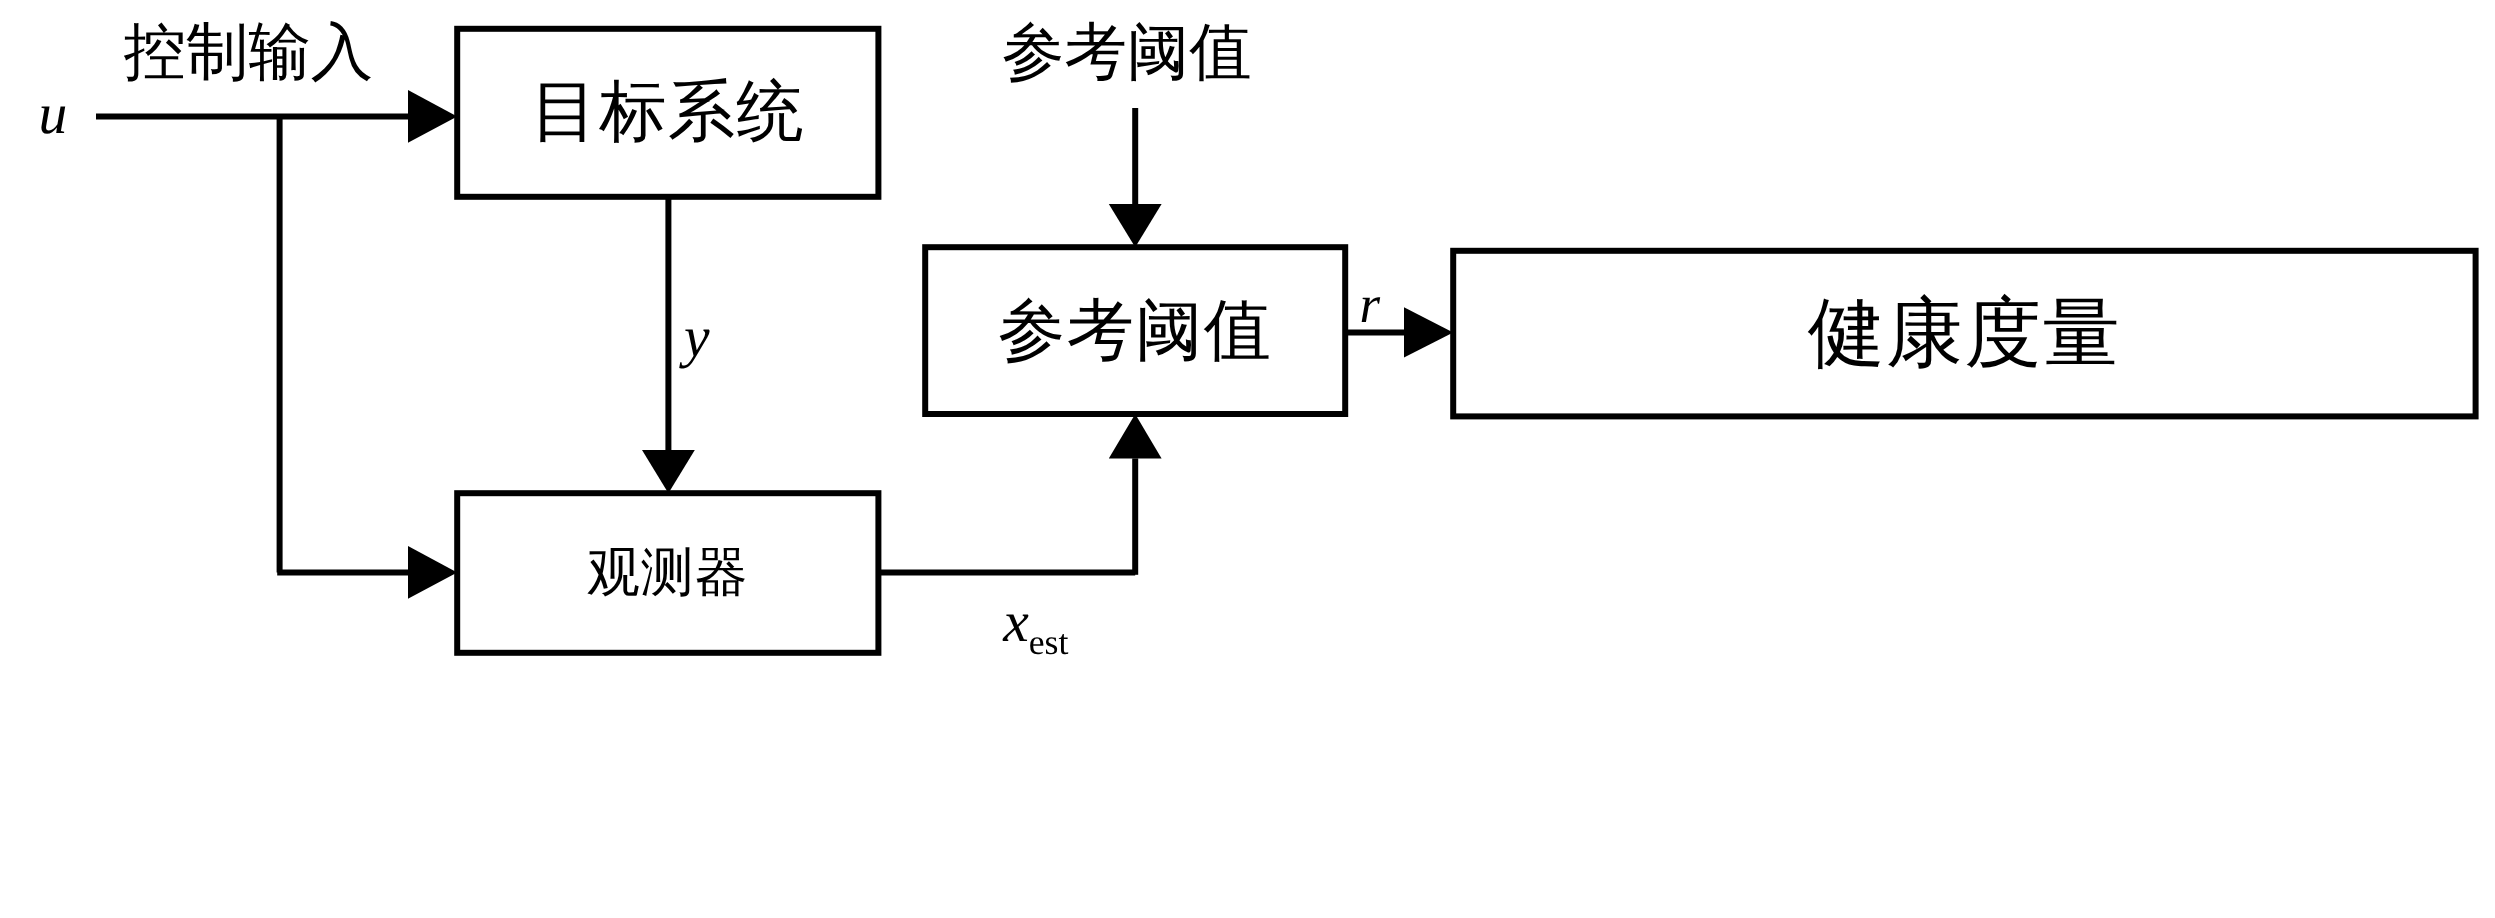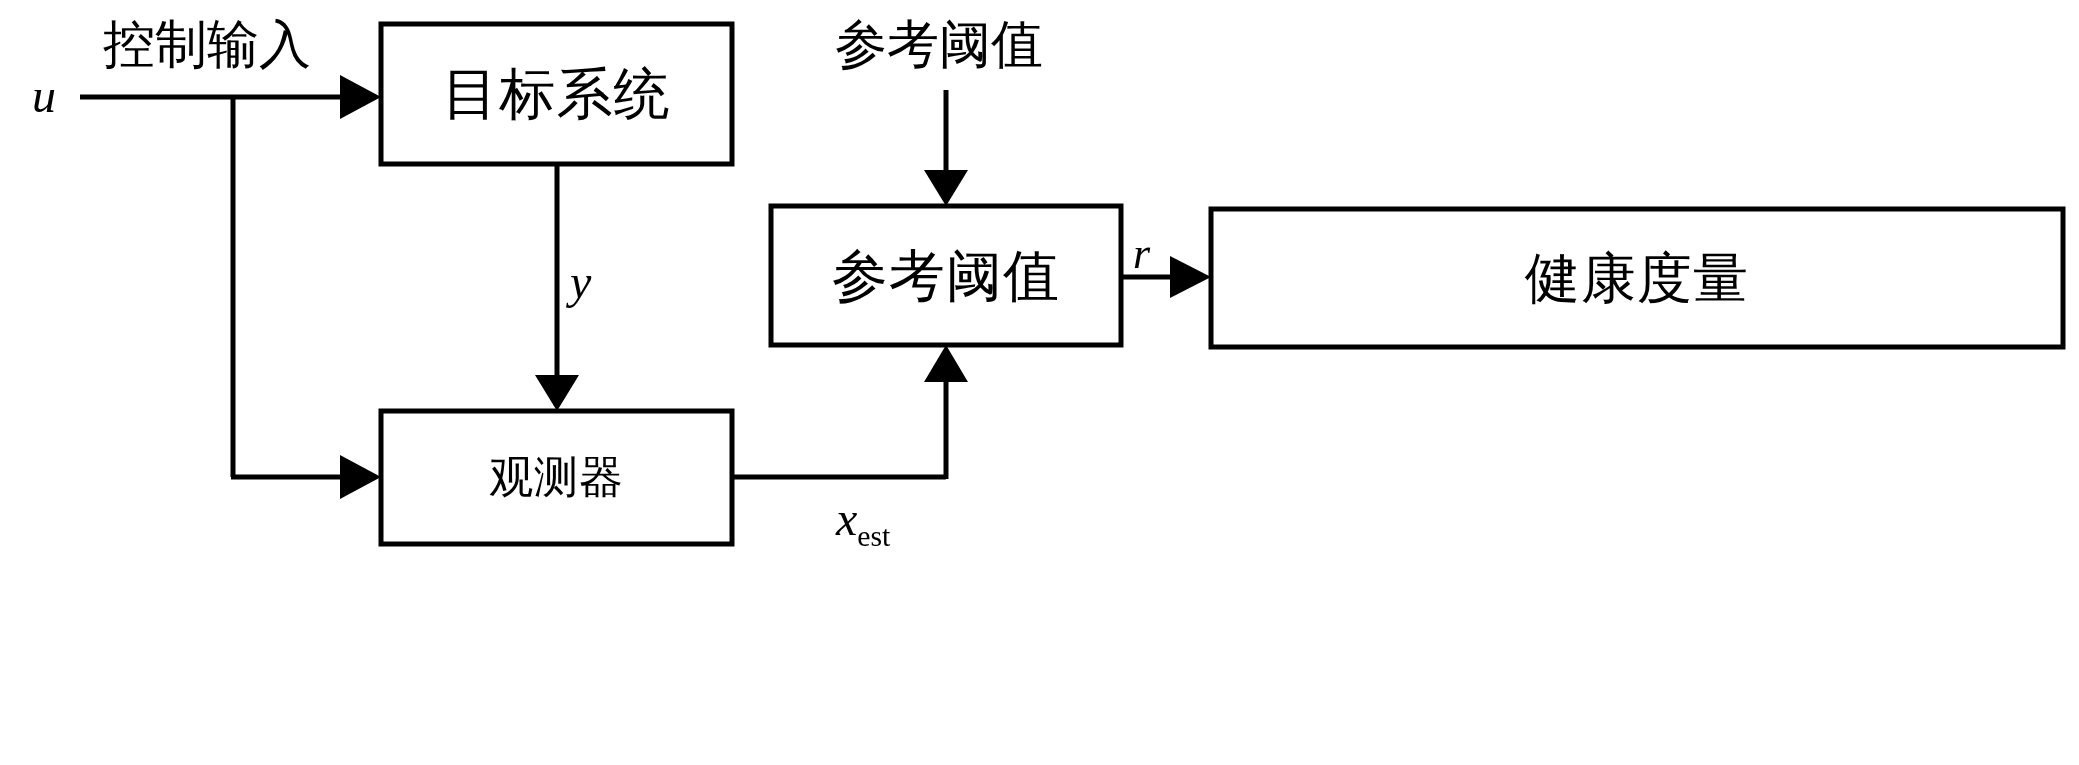"健康度量" div.blk-label { font-size: 55px -> 64px }
